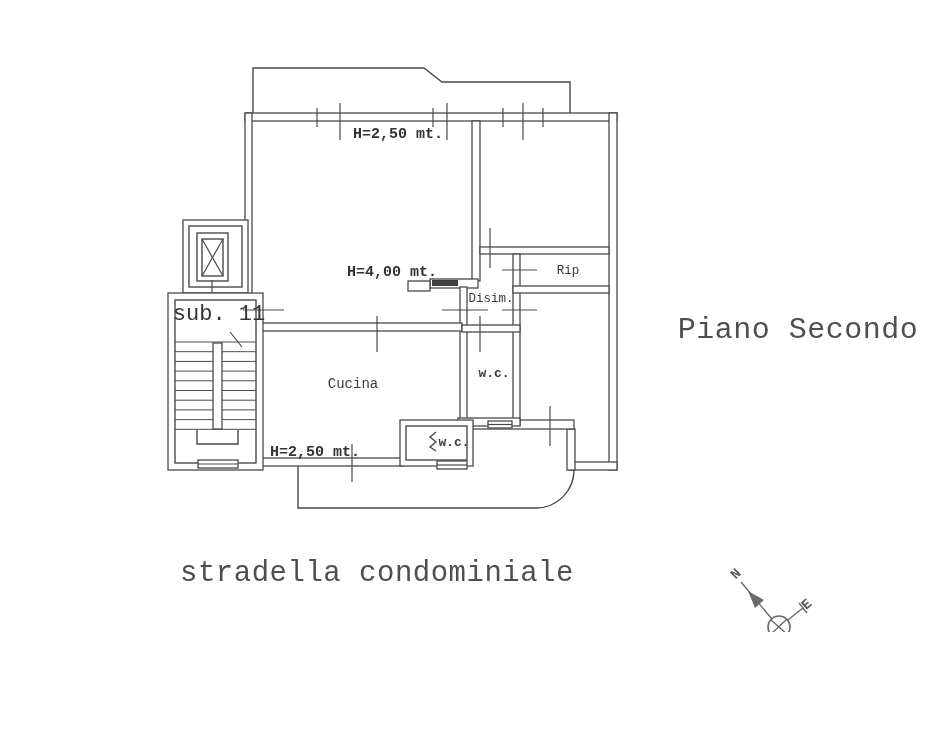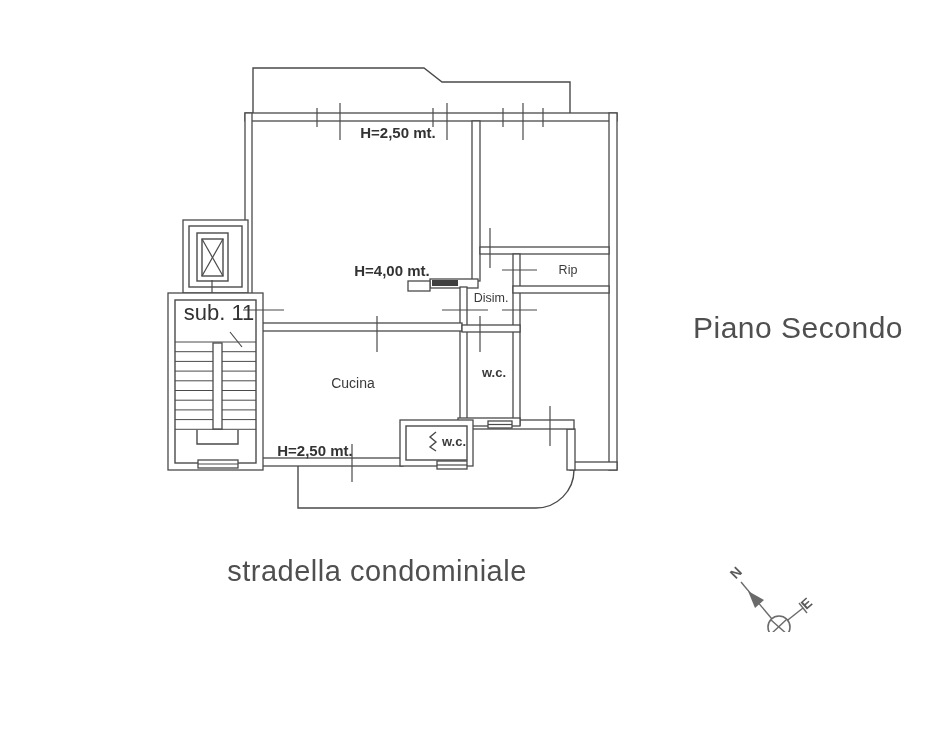"H=2,50 mt." .page { font-family: Liberation Sans, sans-serif -> Liberation Mono, monospace }
